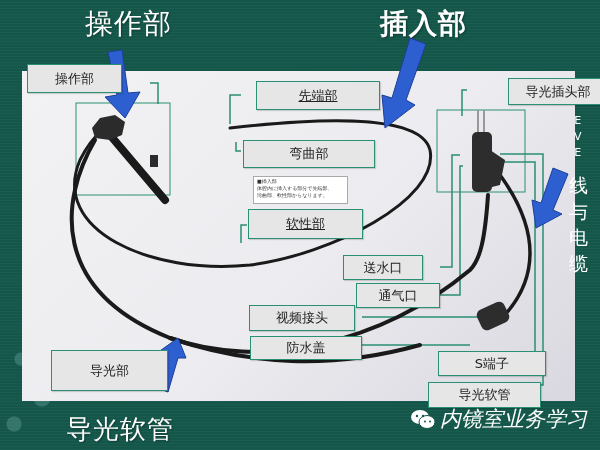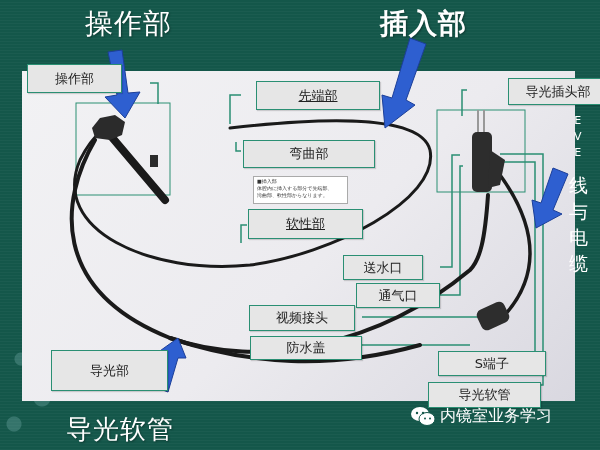"内镜室业务学习" .brand { font-size: 16px -> 21px; font-style: none -> italic }
